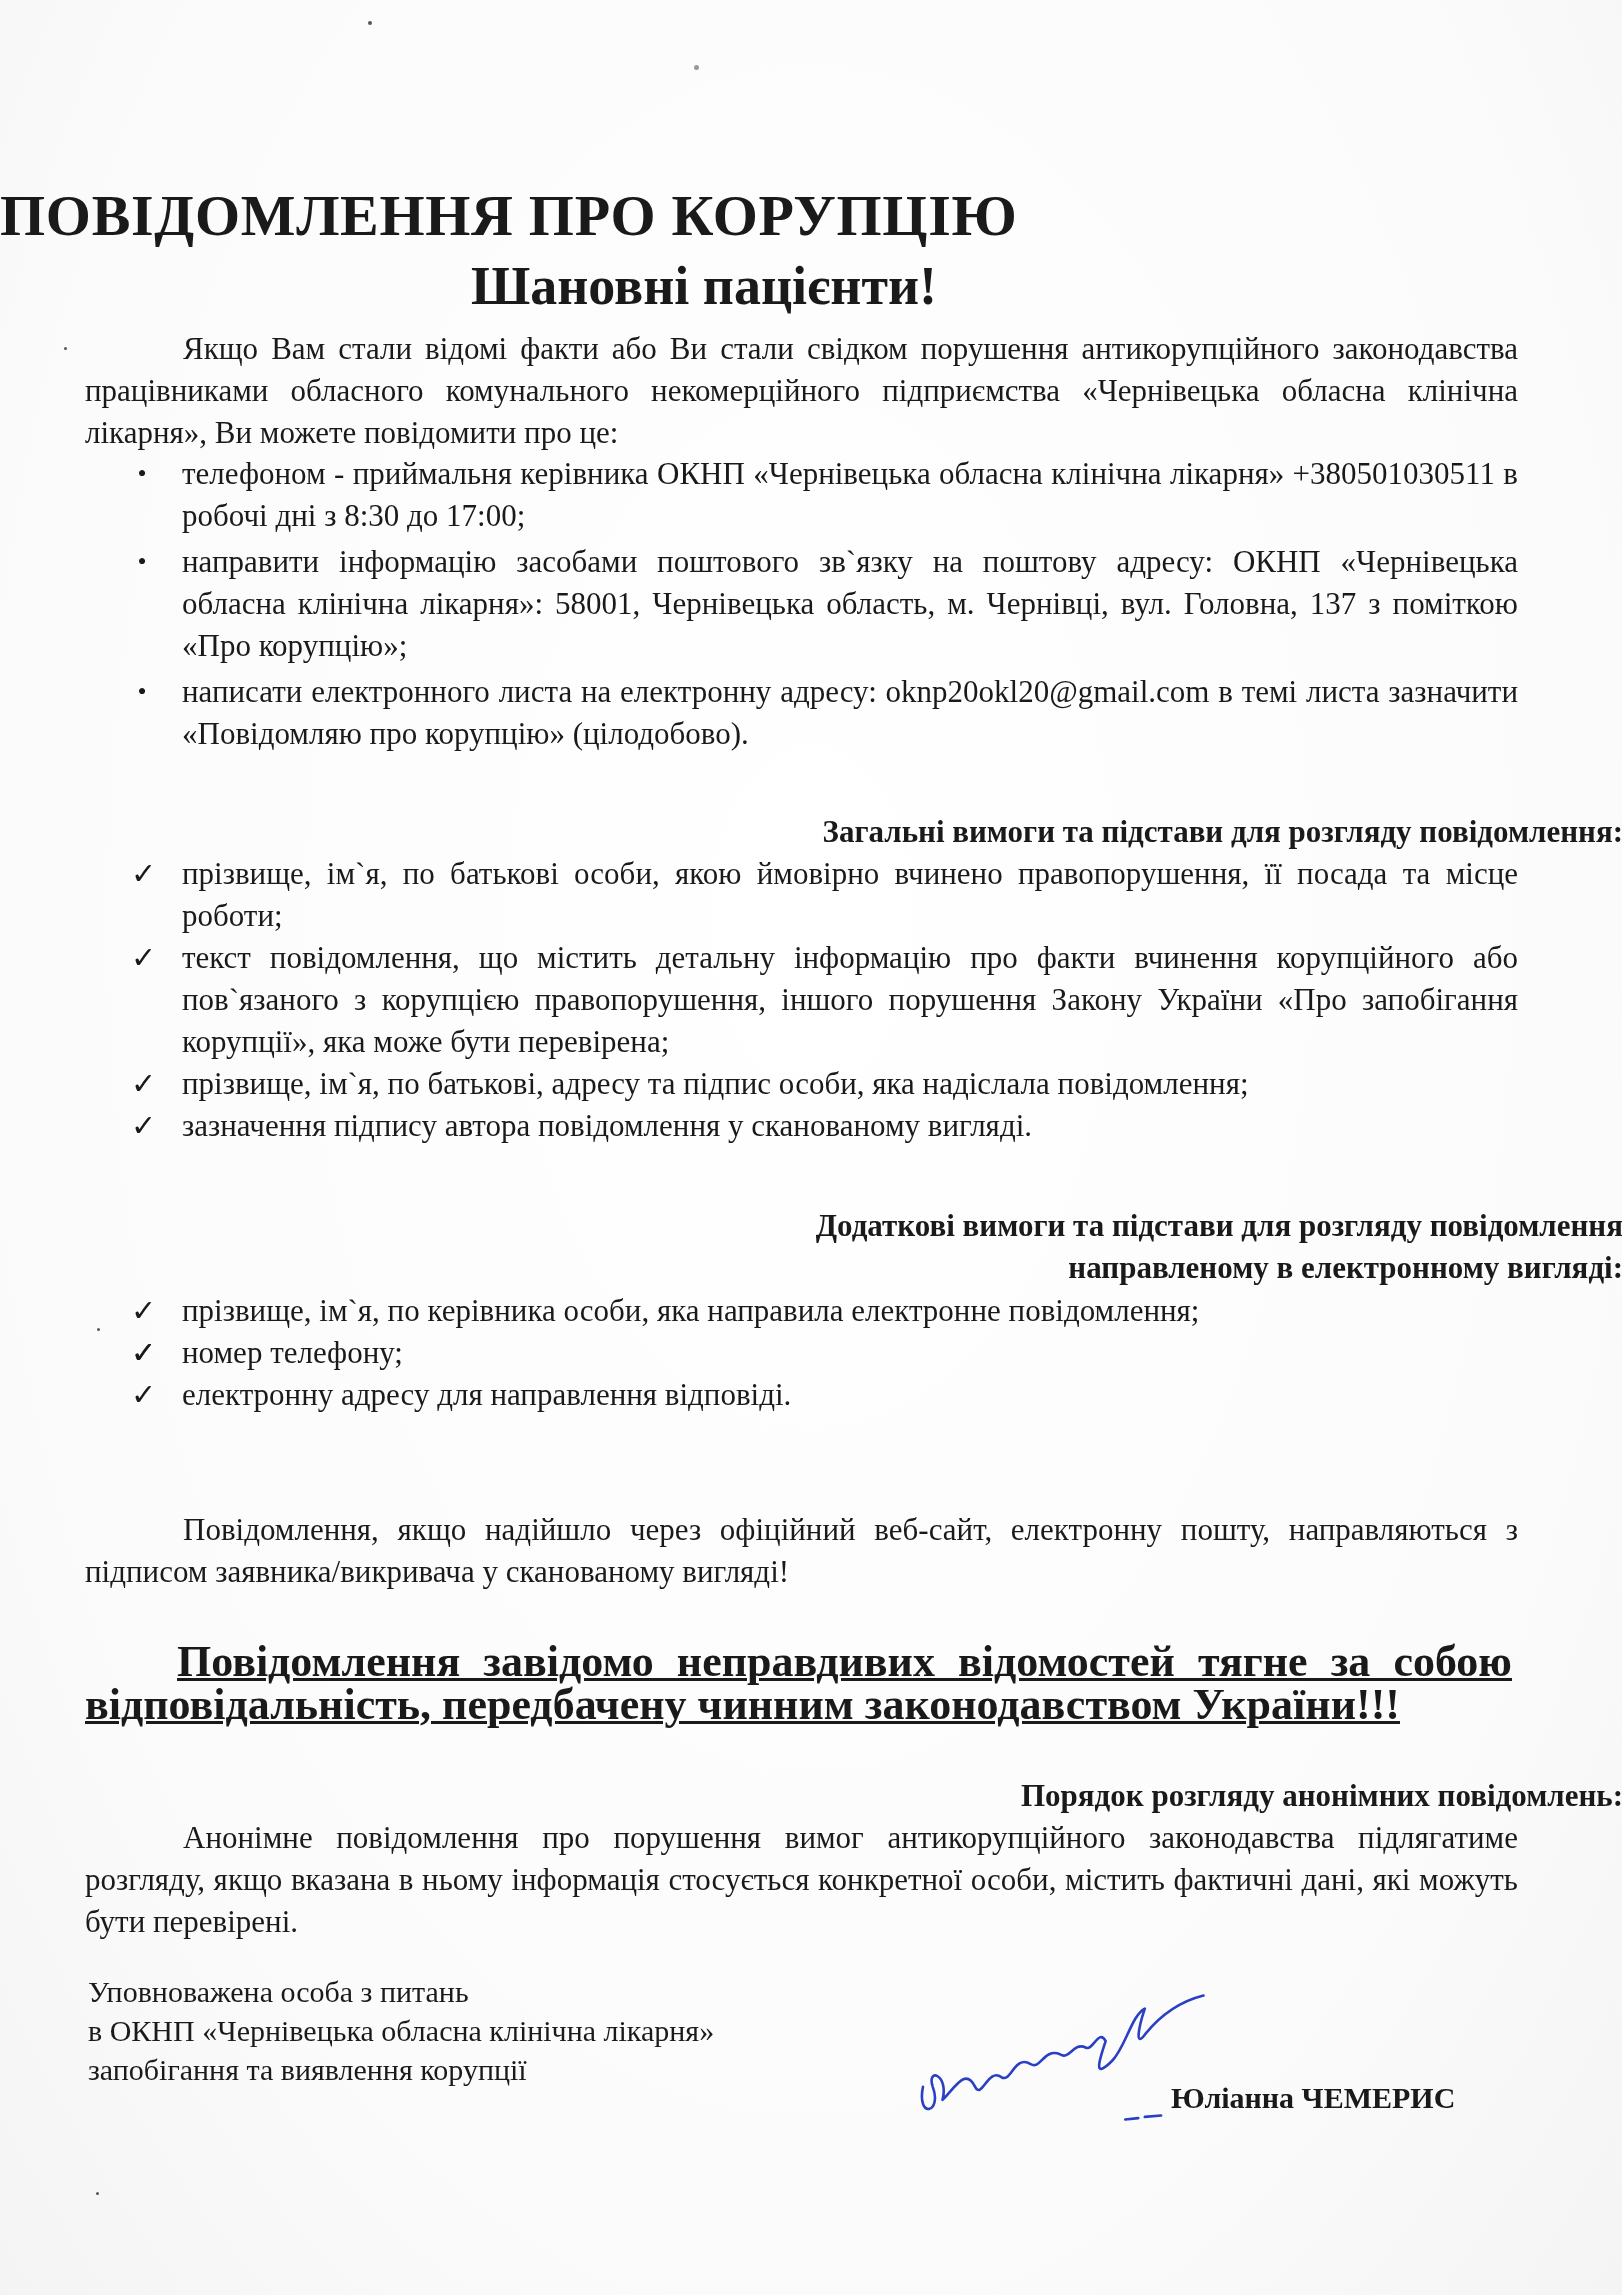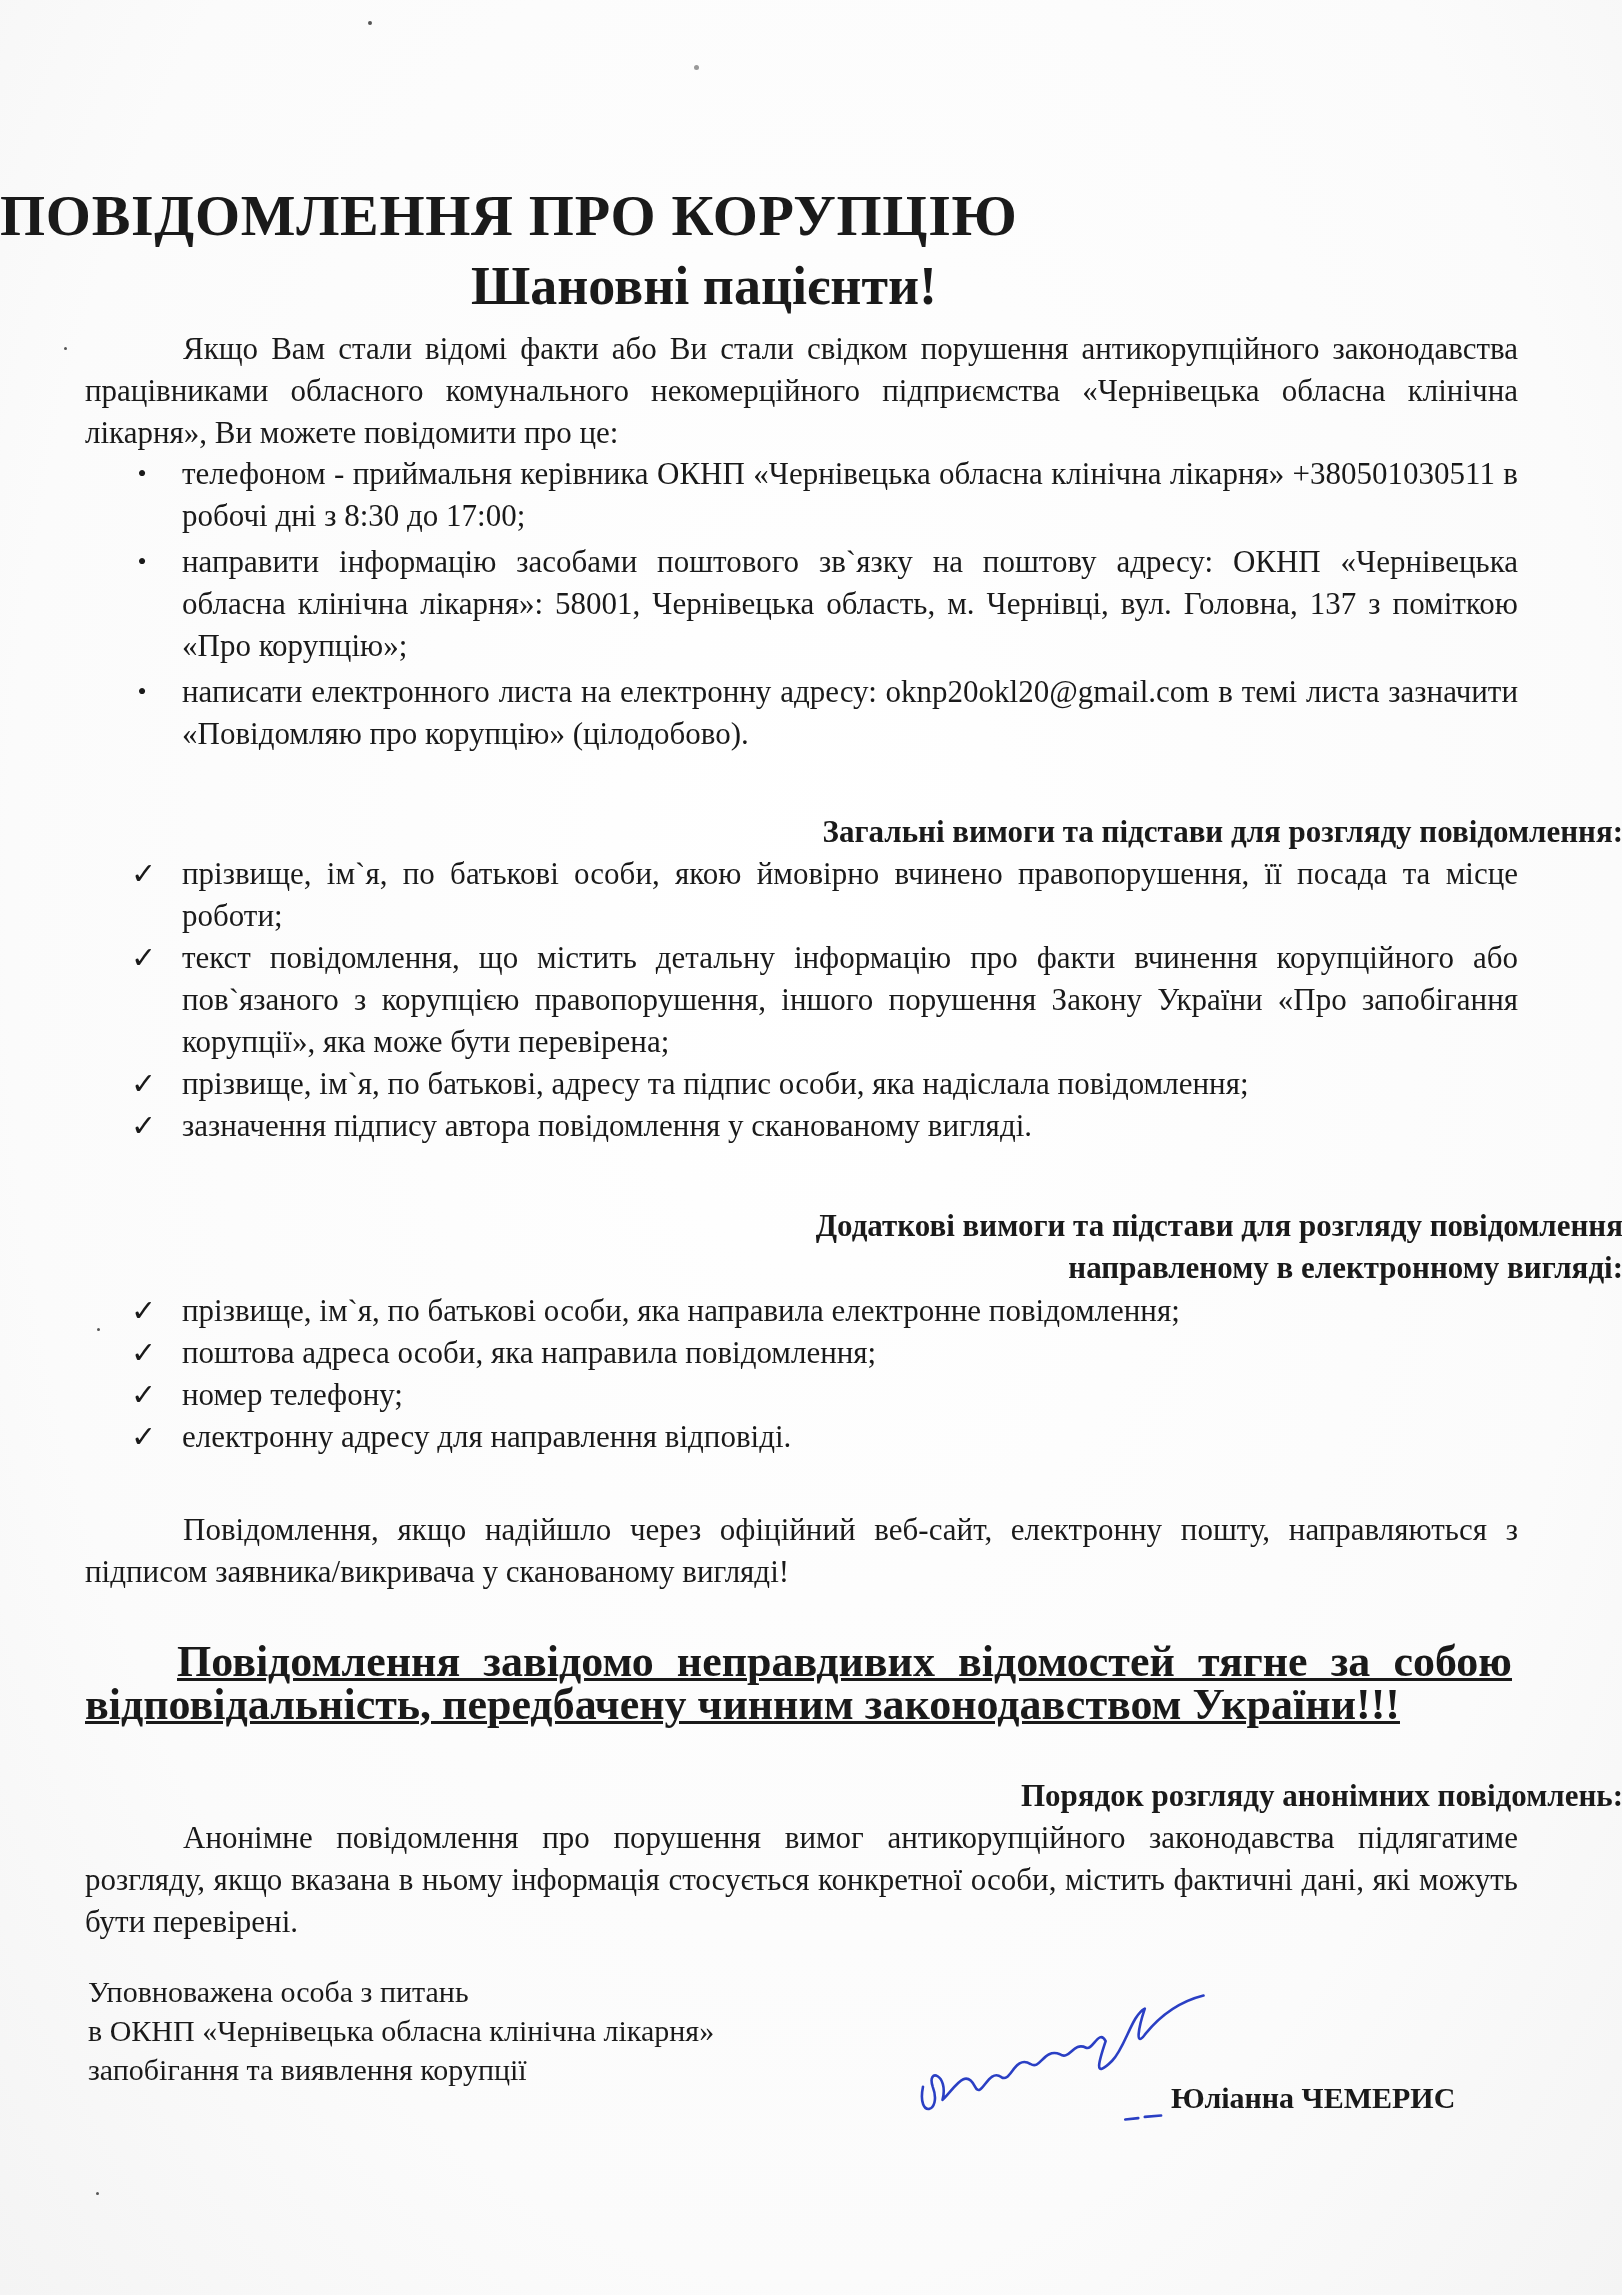"прізвище, ім`я, по батькові особи, яка" span { text: батькові -> керівника }
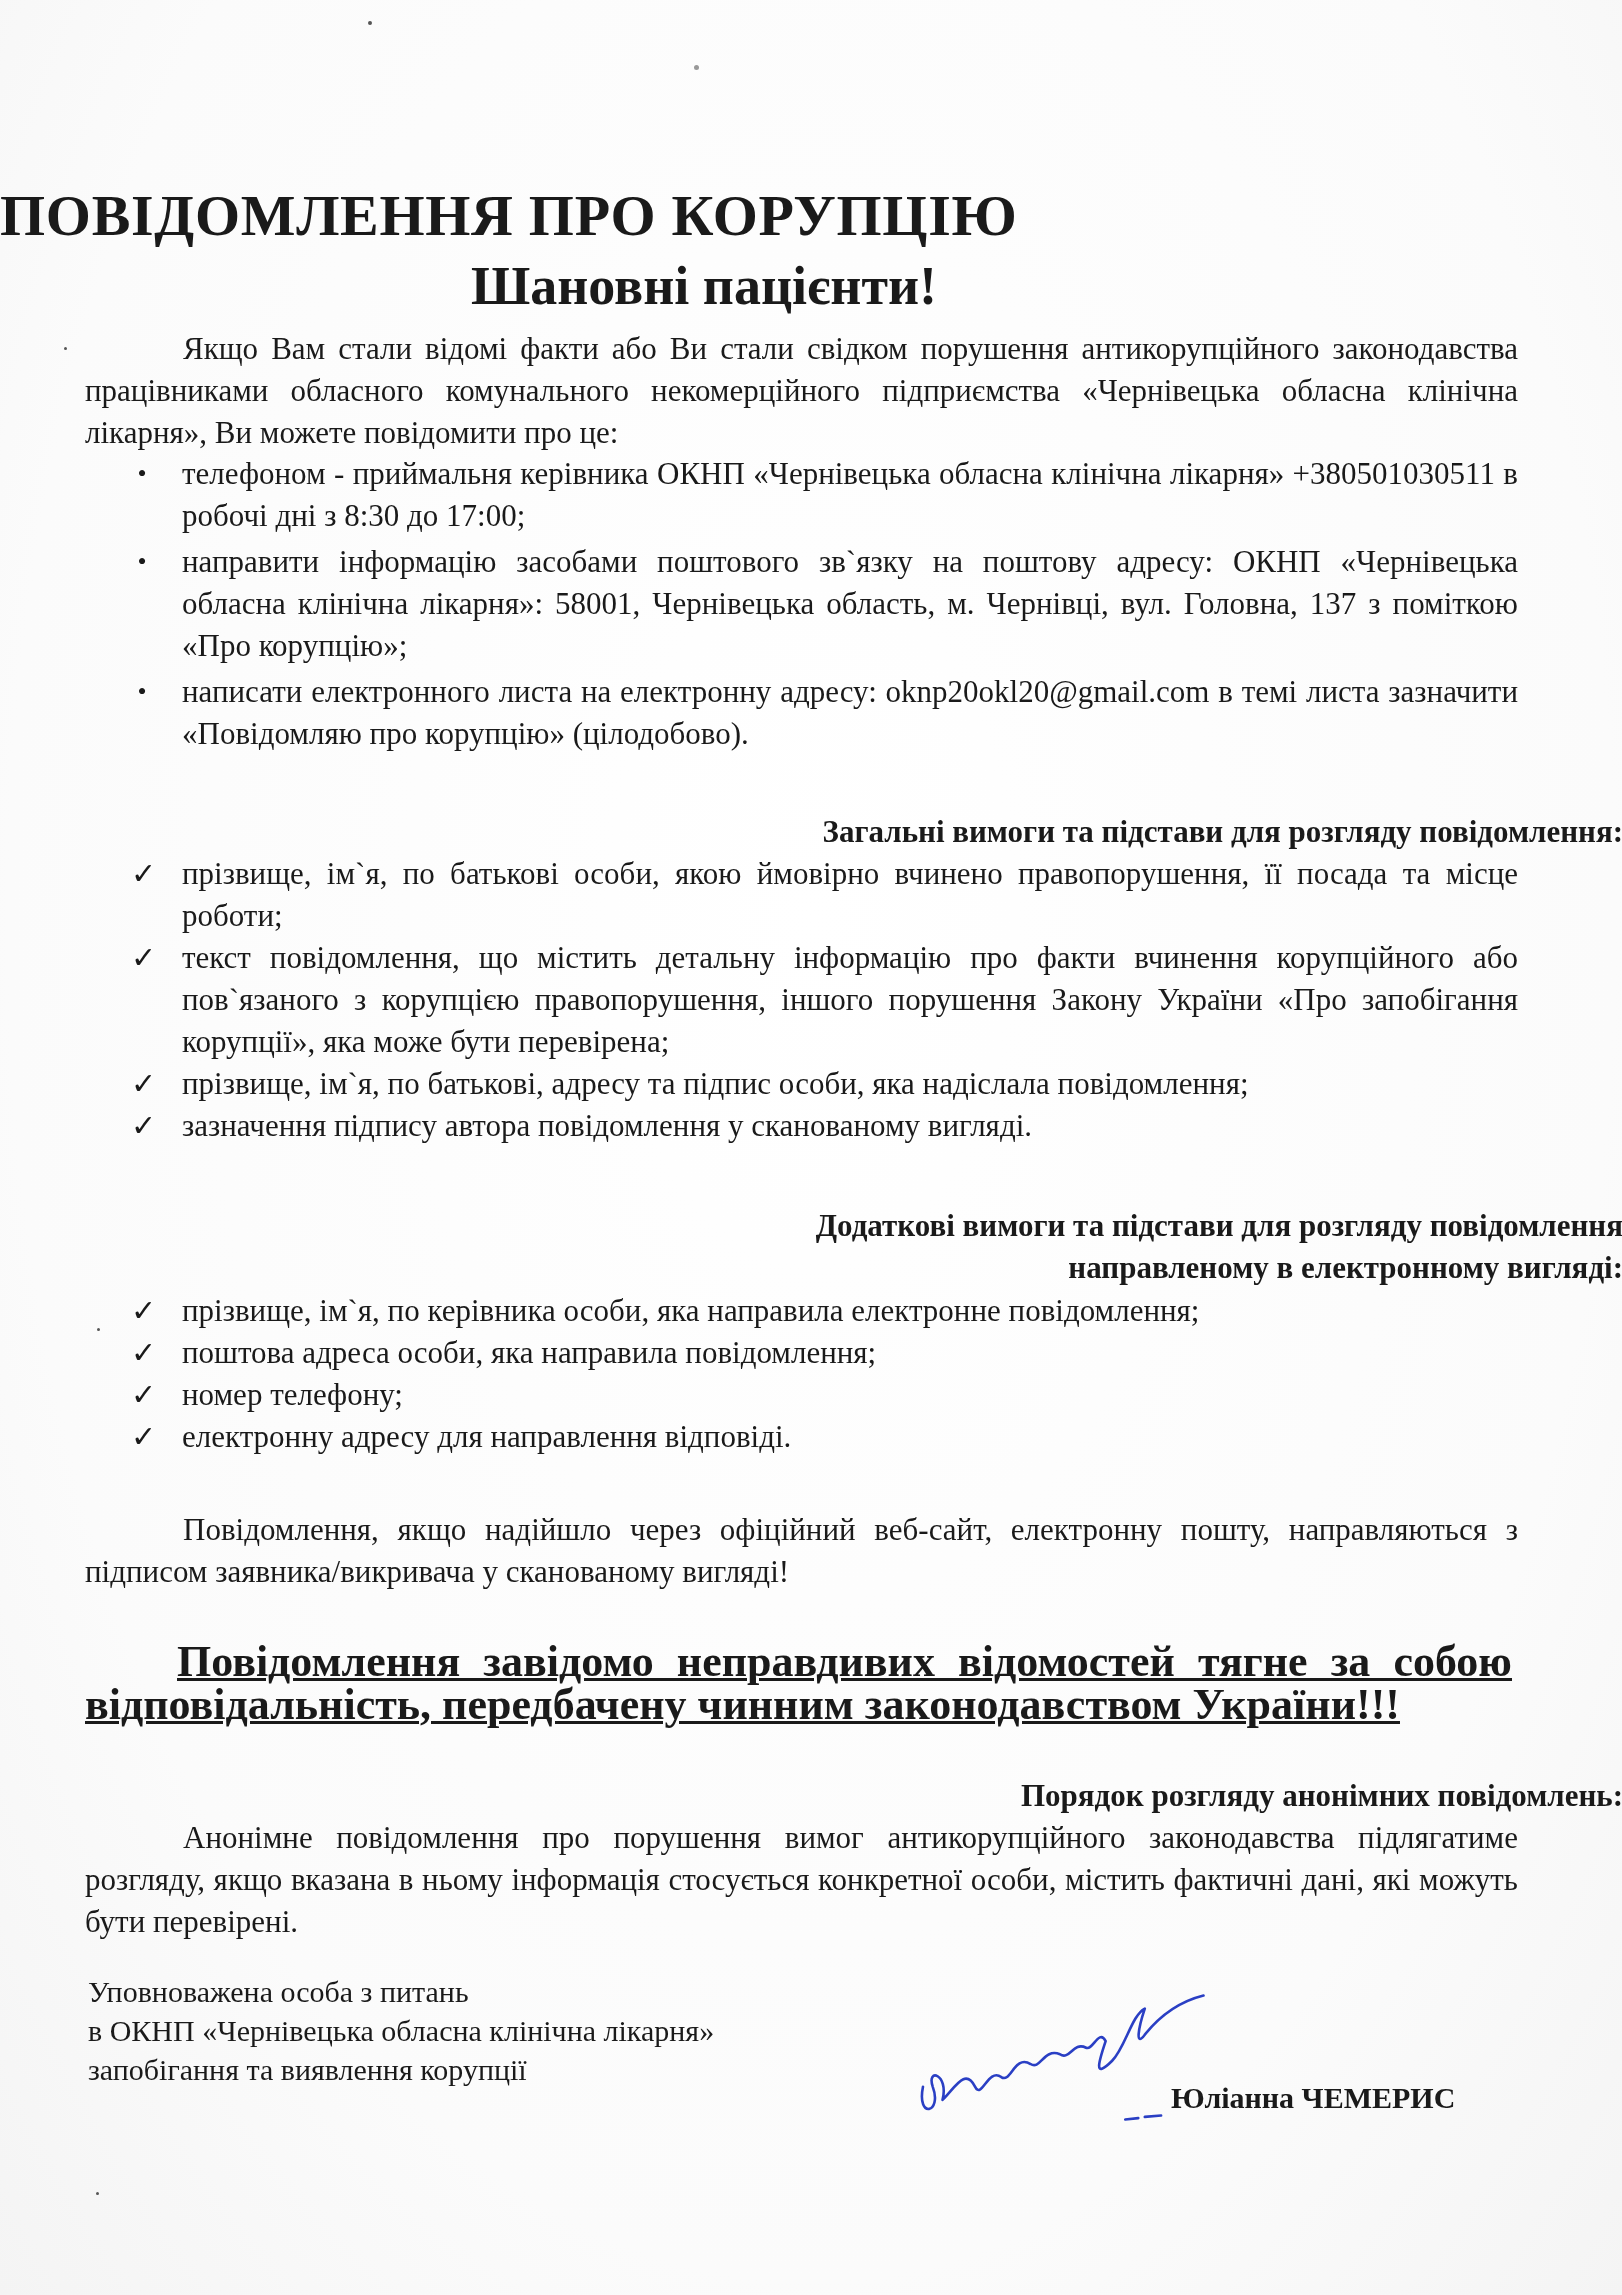"поштова адреса особи, яка направила" span { html: <span>поштова адреса особи, яка направила повідомлення;</span> -> none }
